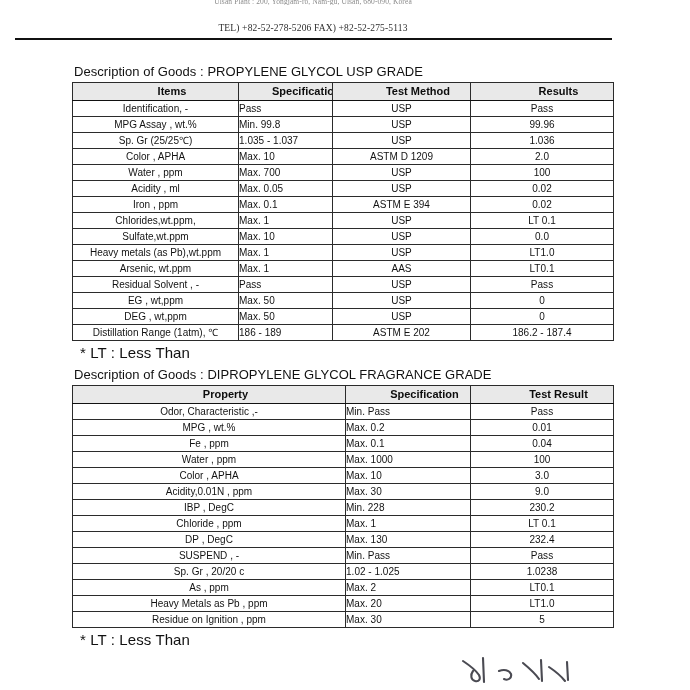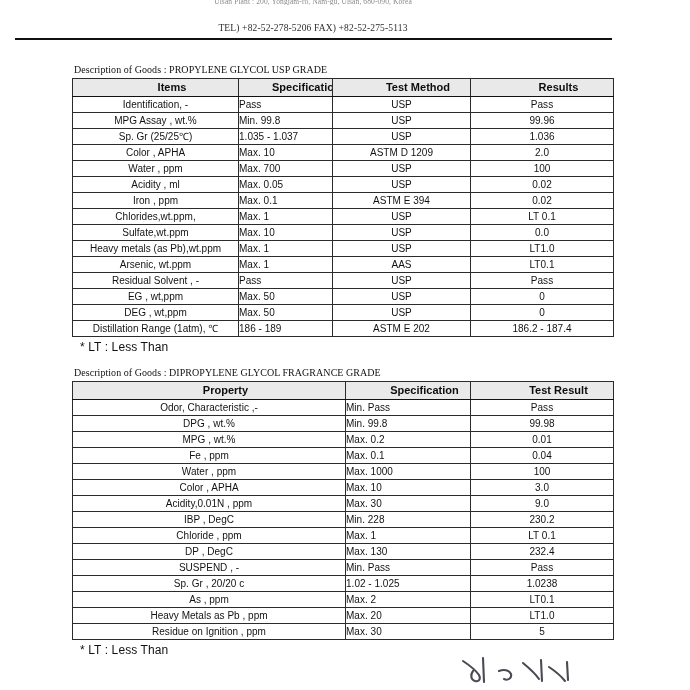"Description of Goods : PROPYLENE" .goods-line { font-family: Liberation Serif, serif -> none; font-size: 10px -> 13px }
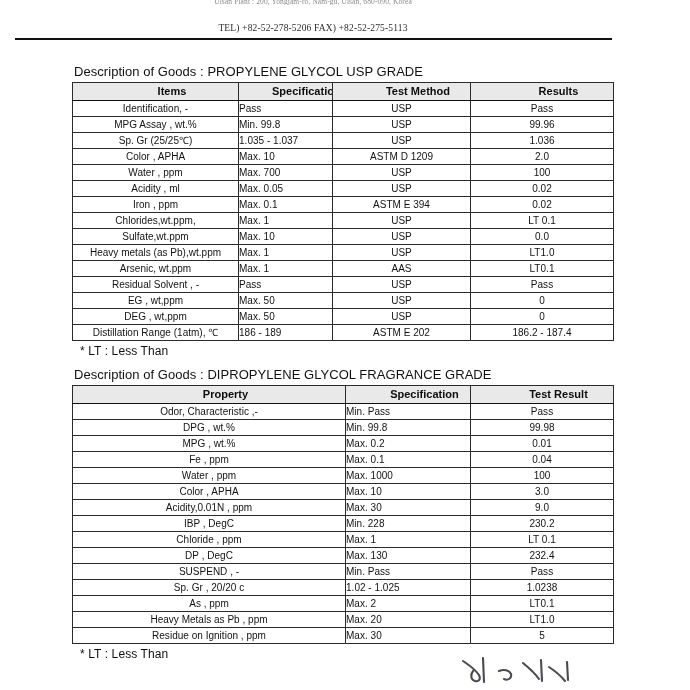"* LT : Less Than" .footnote { font-size: 12px -> 15px }
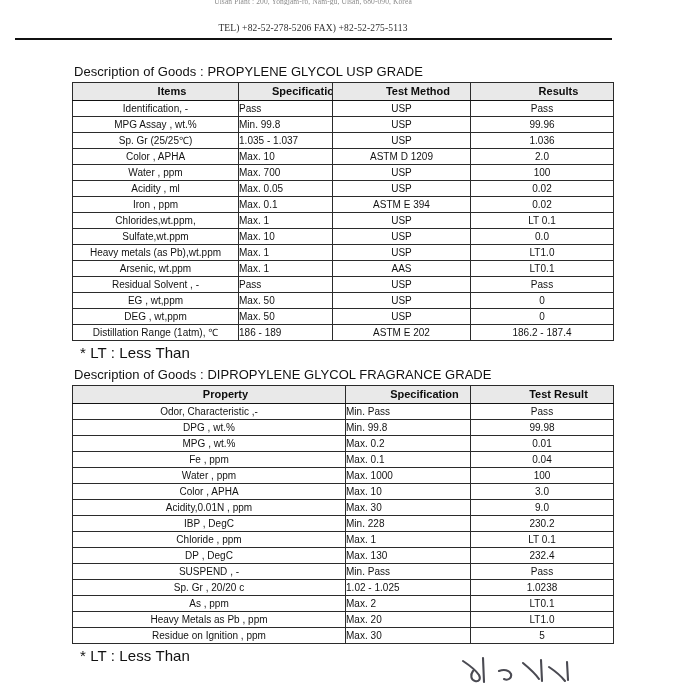"DPG , wt.%" tr { html: <tr> <td>DPG , wt.%</td> <td>Min. 99.8</td> <td>99.98</td> </tr> -> none }
